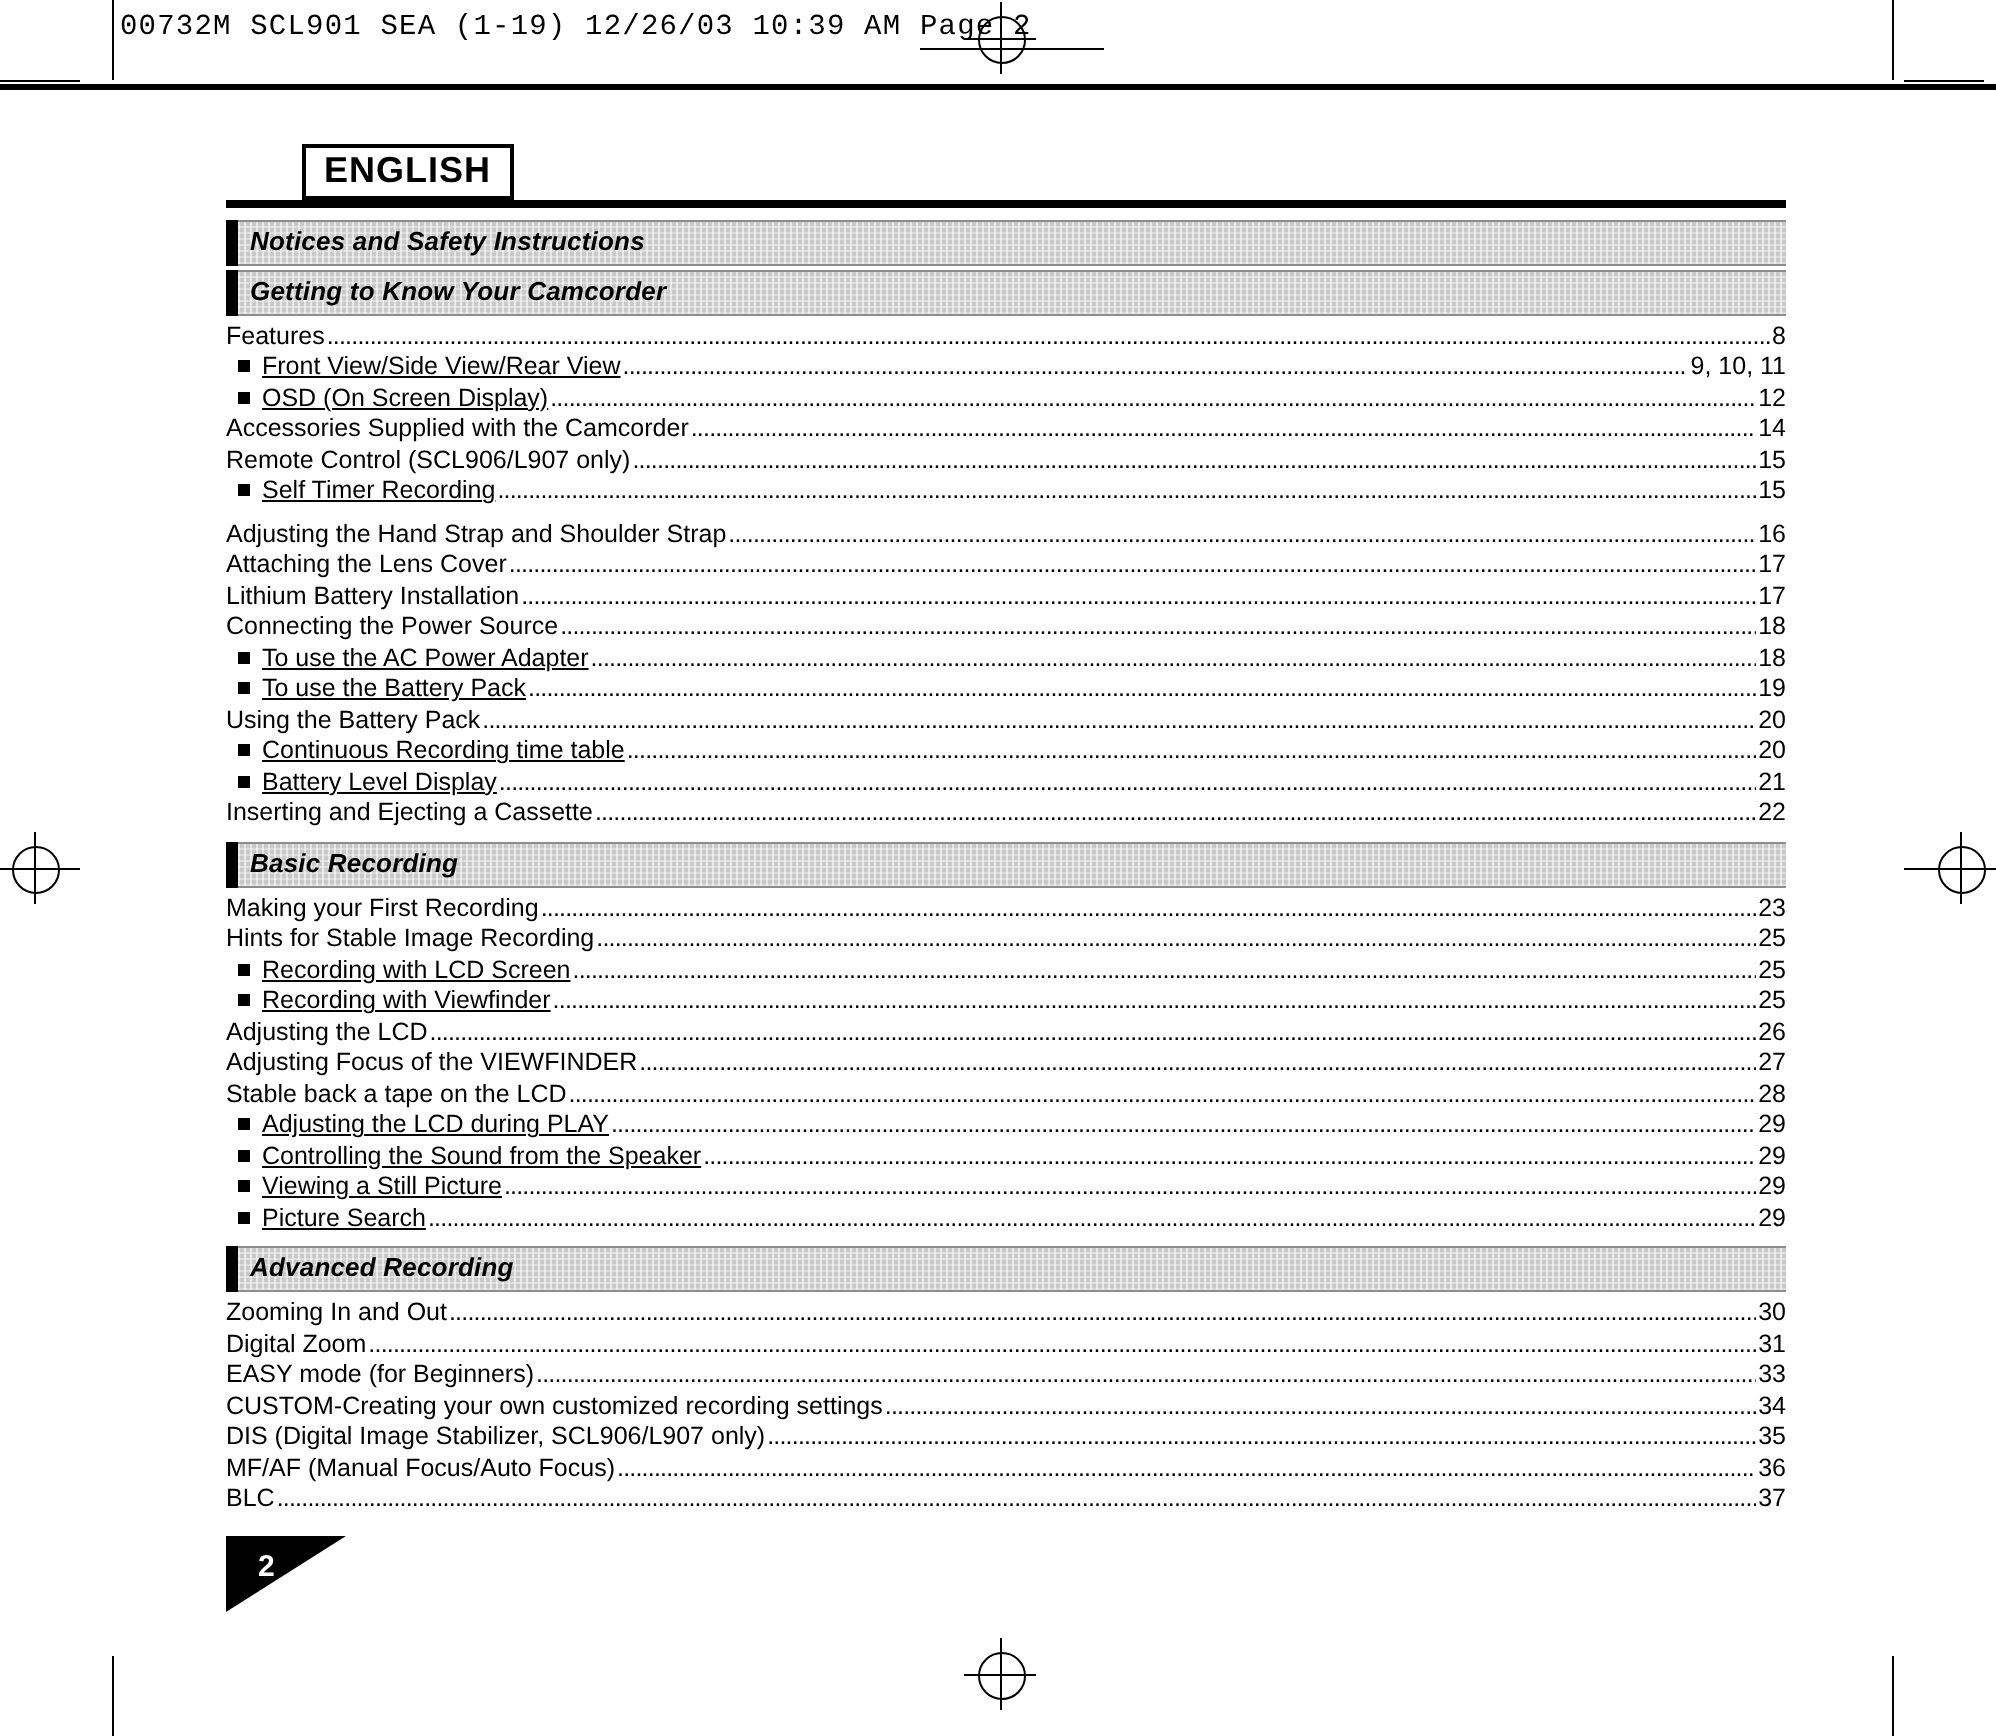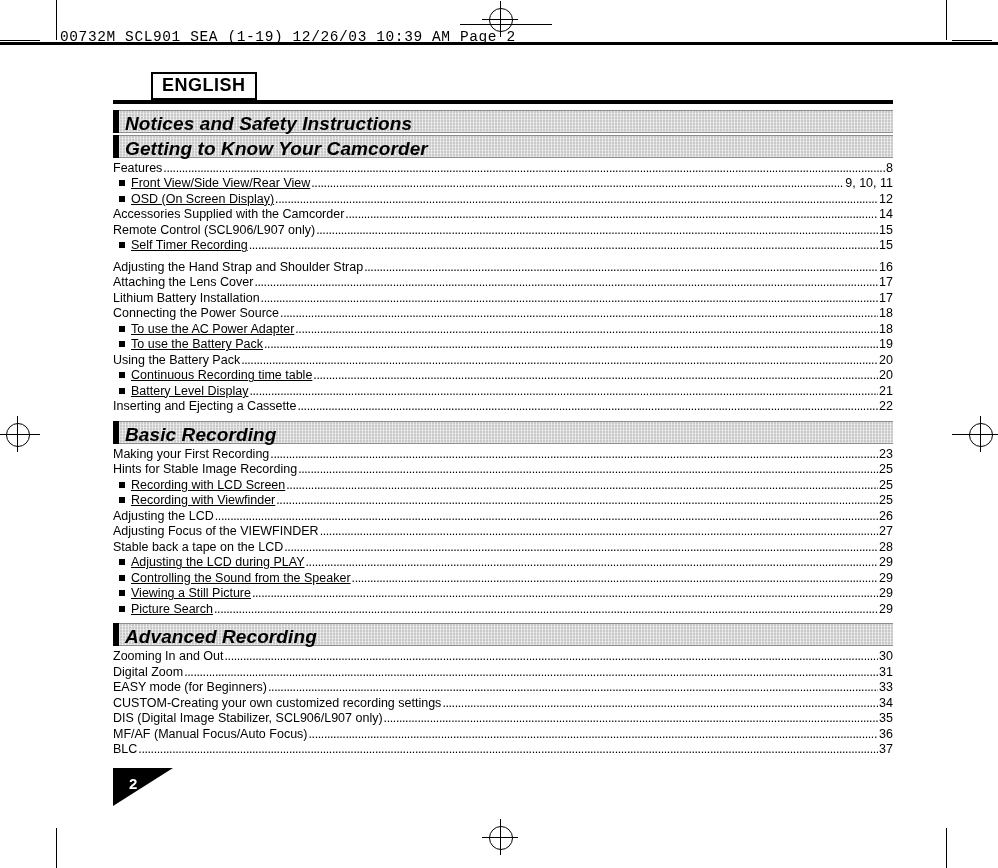"00732M SCL901 SEA (1-19) 12/26/03" .slug { margin-top: 23px -> none }
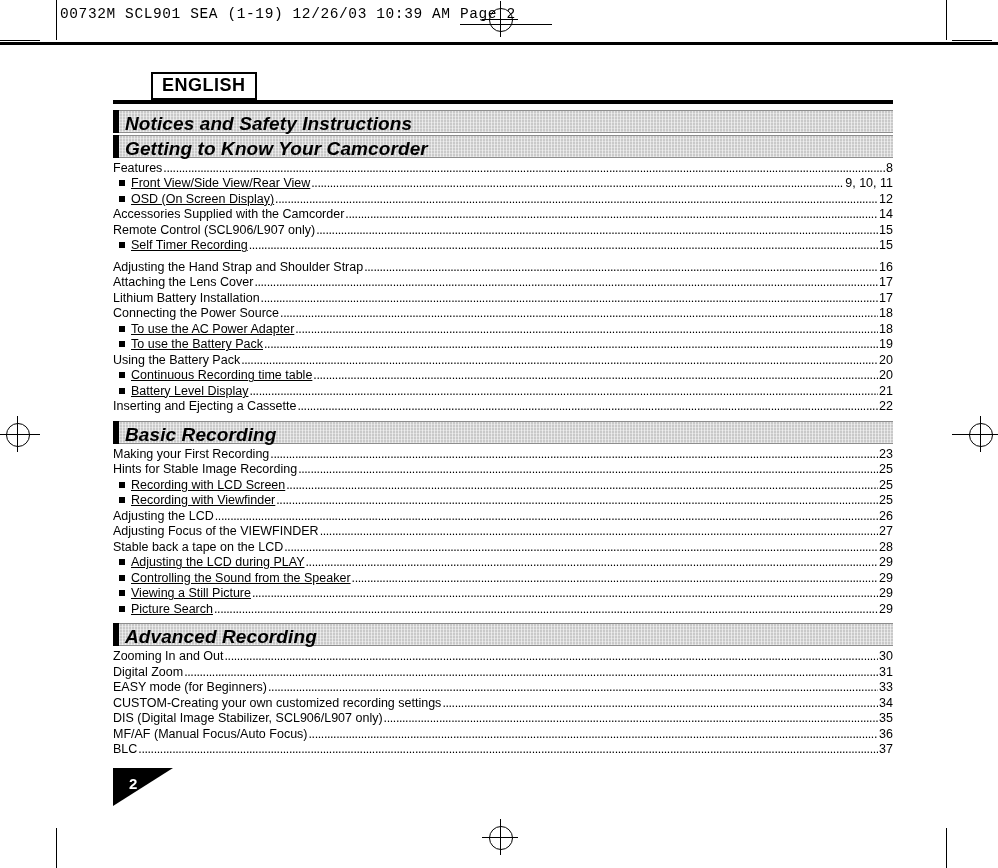"Notices and Safety Instructions" .band span { font-size: 19px -> 13px }
